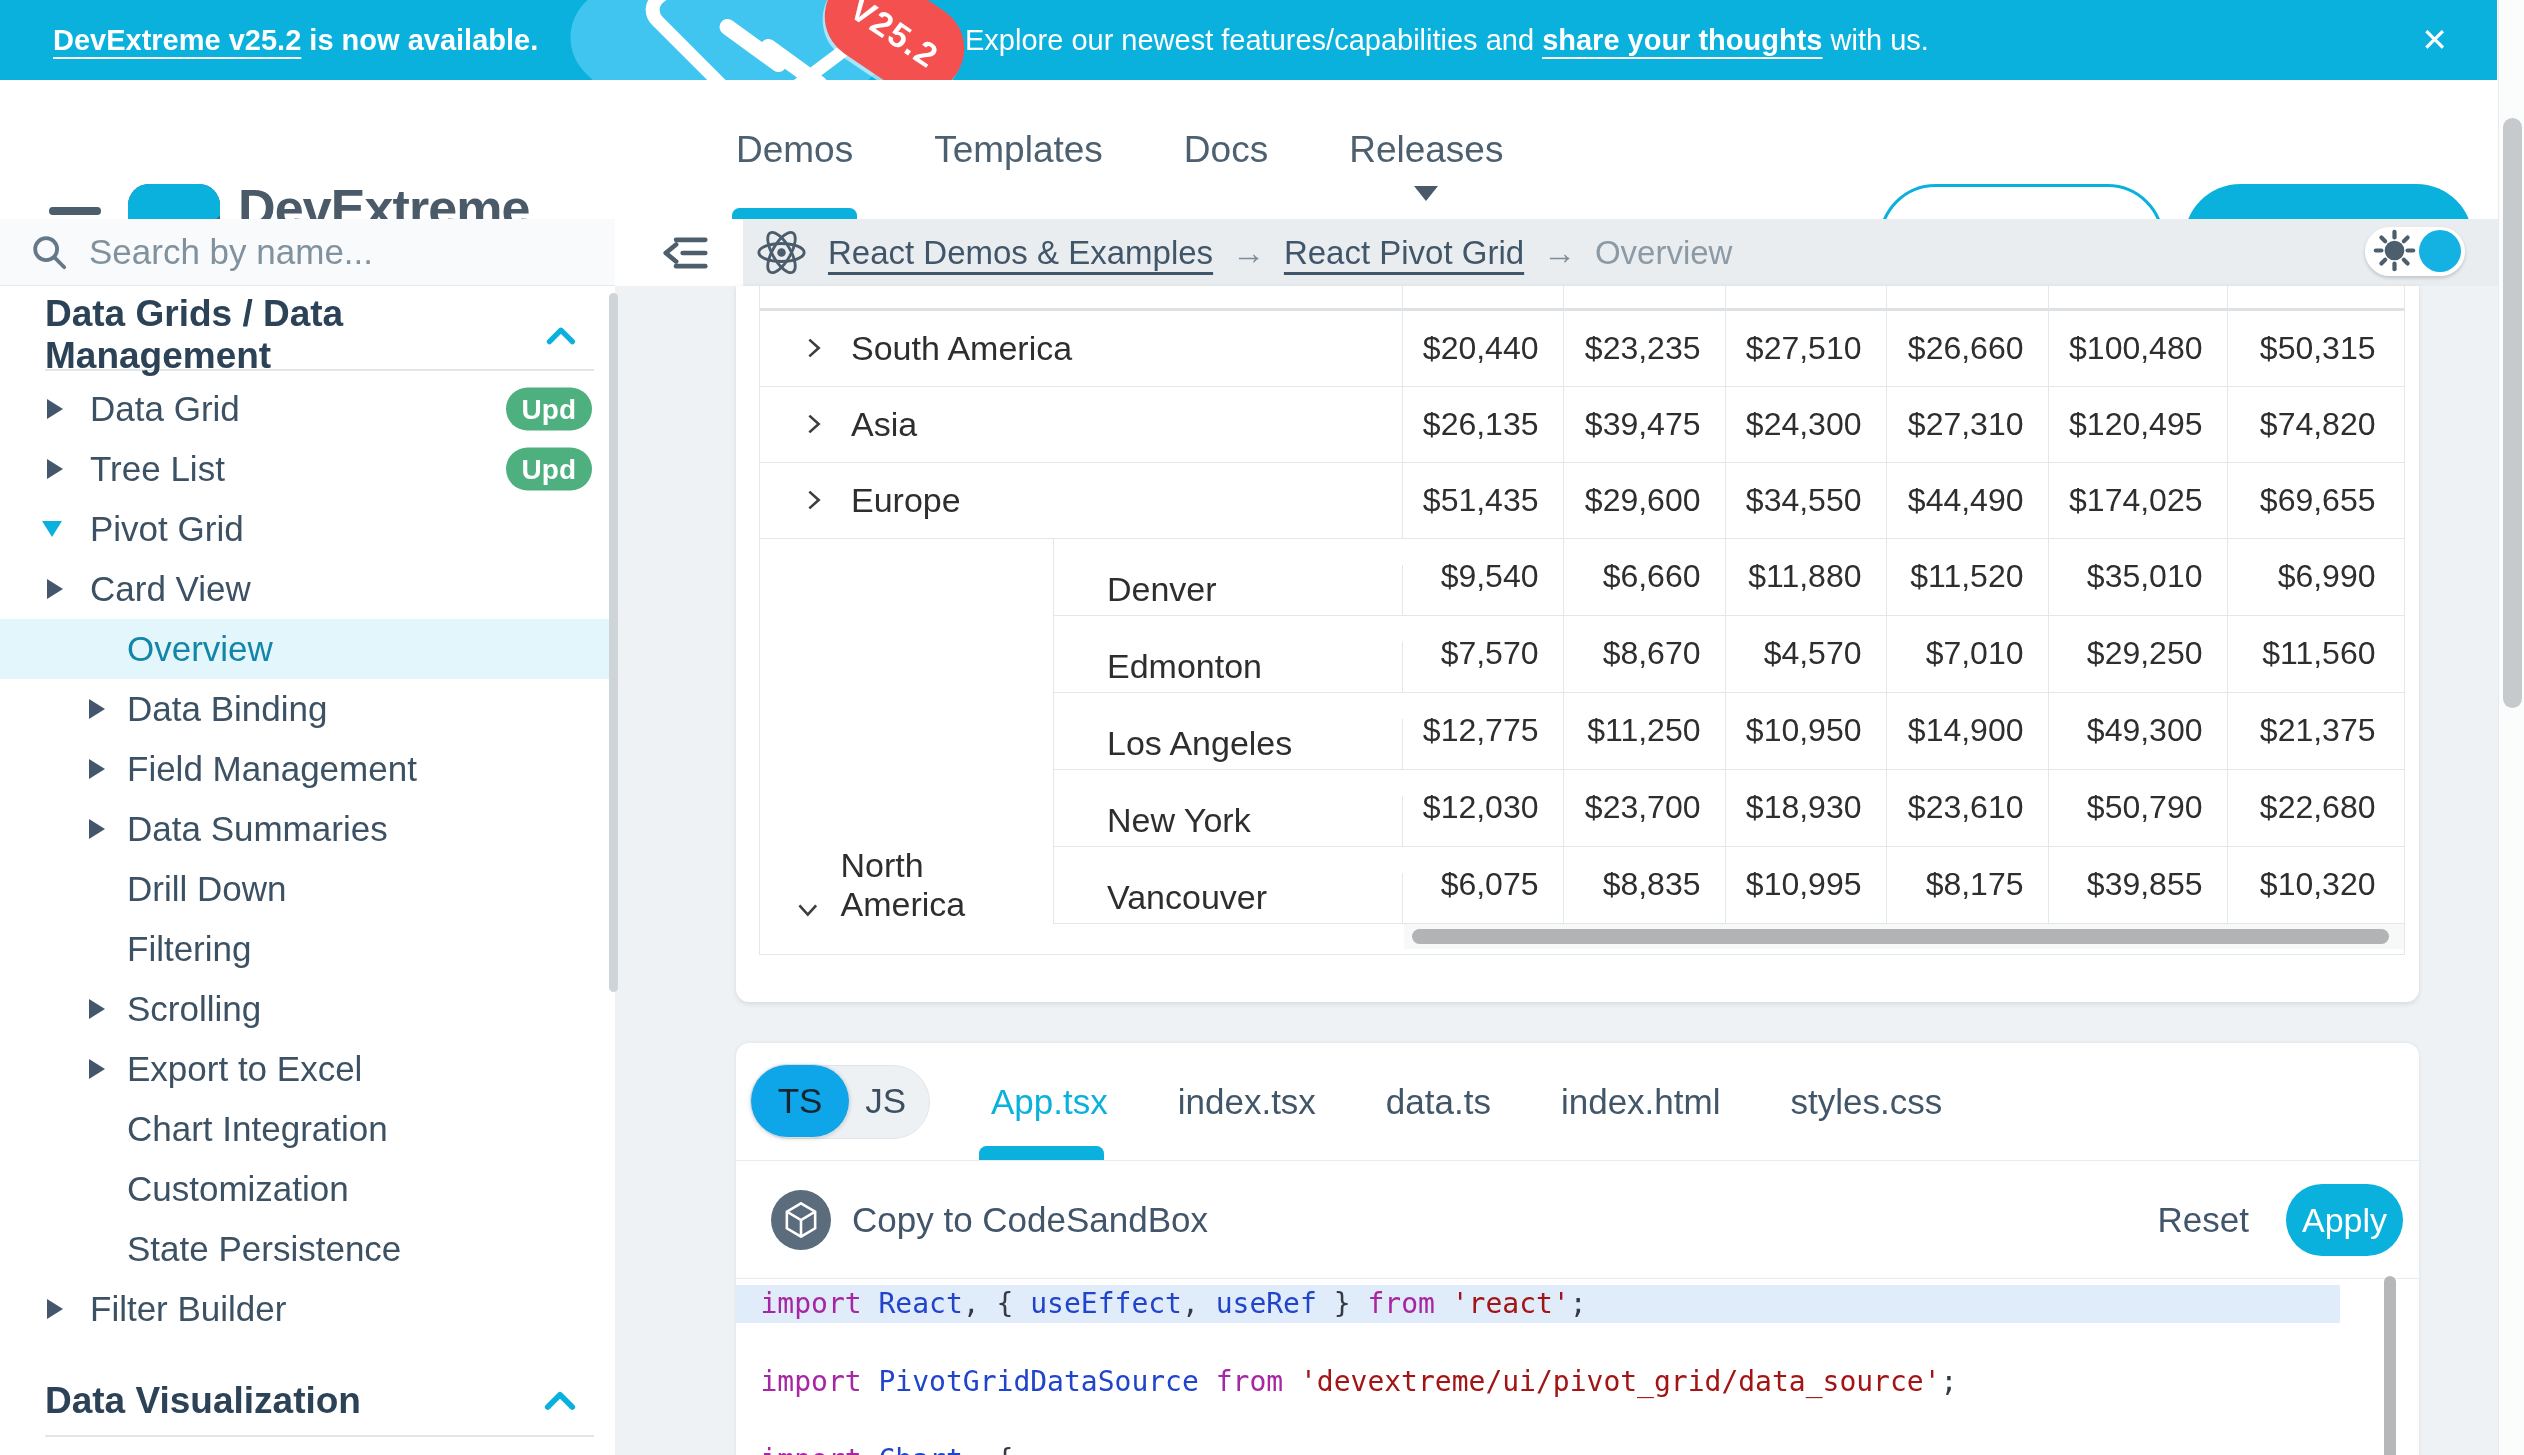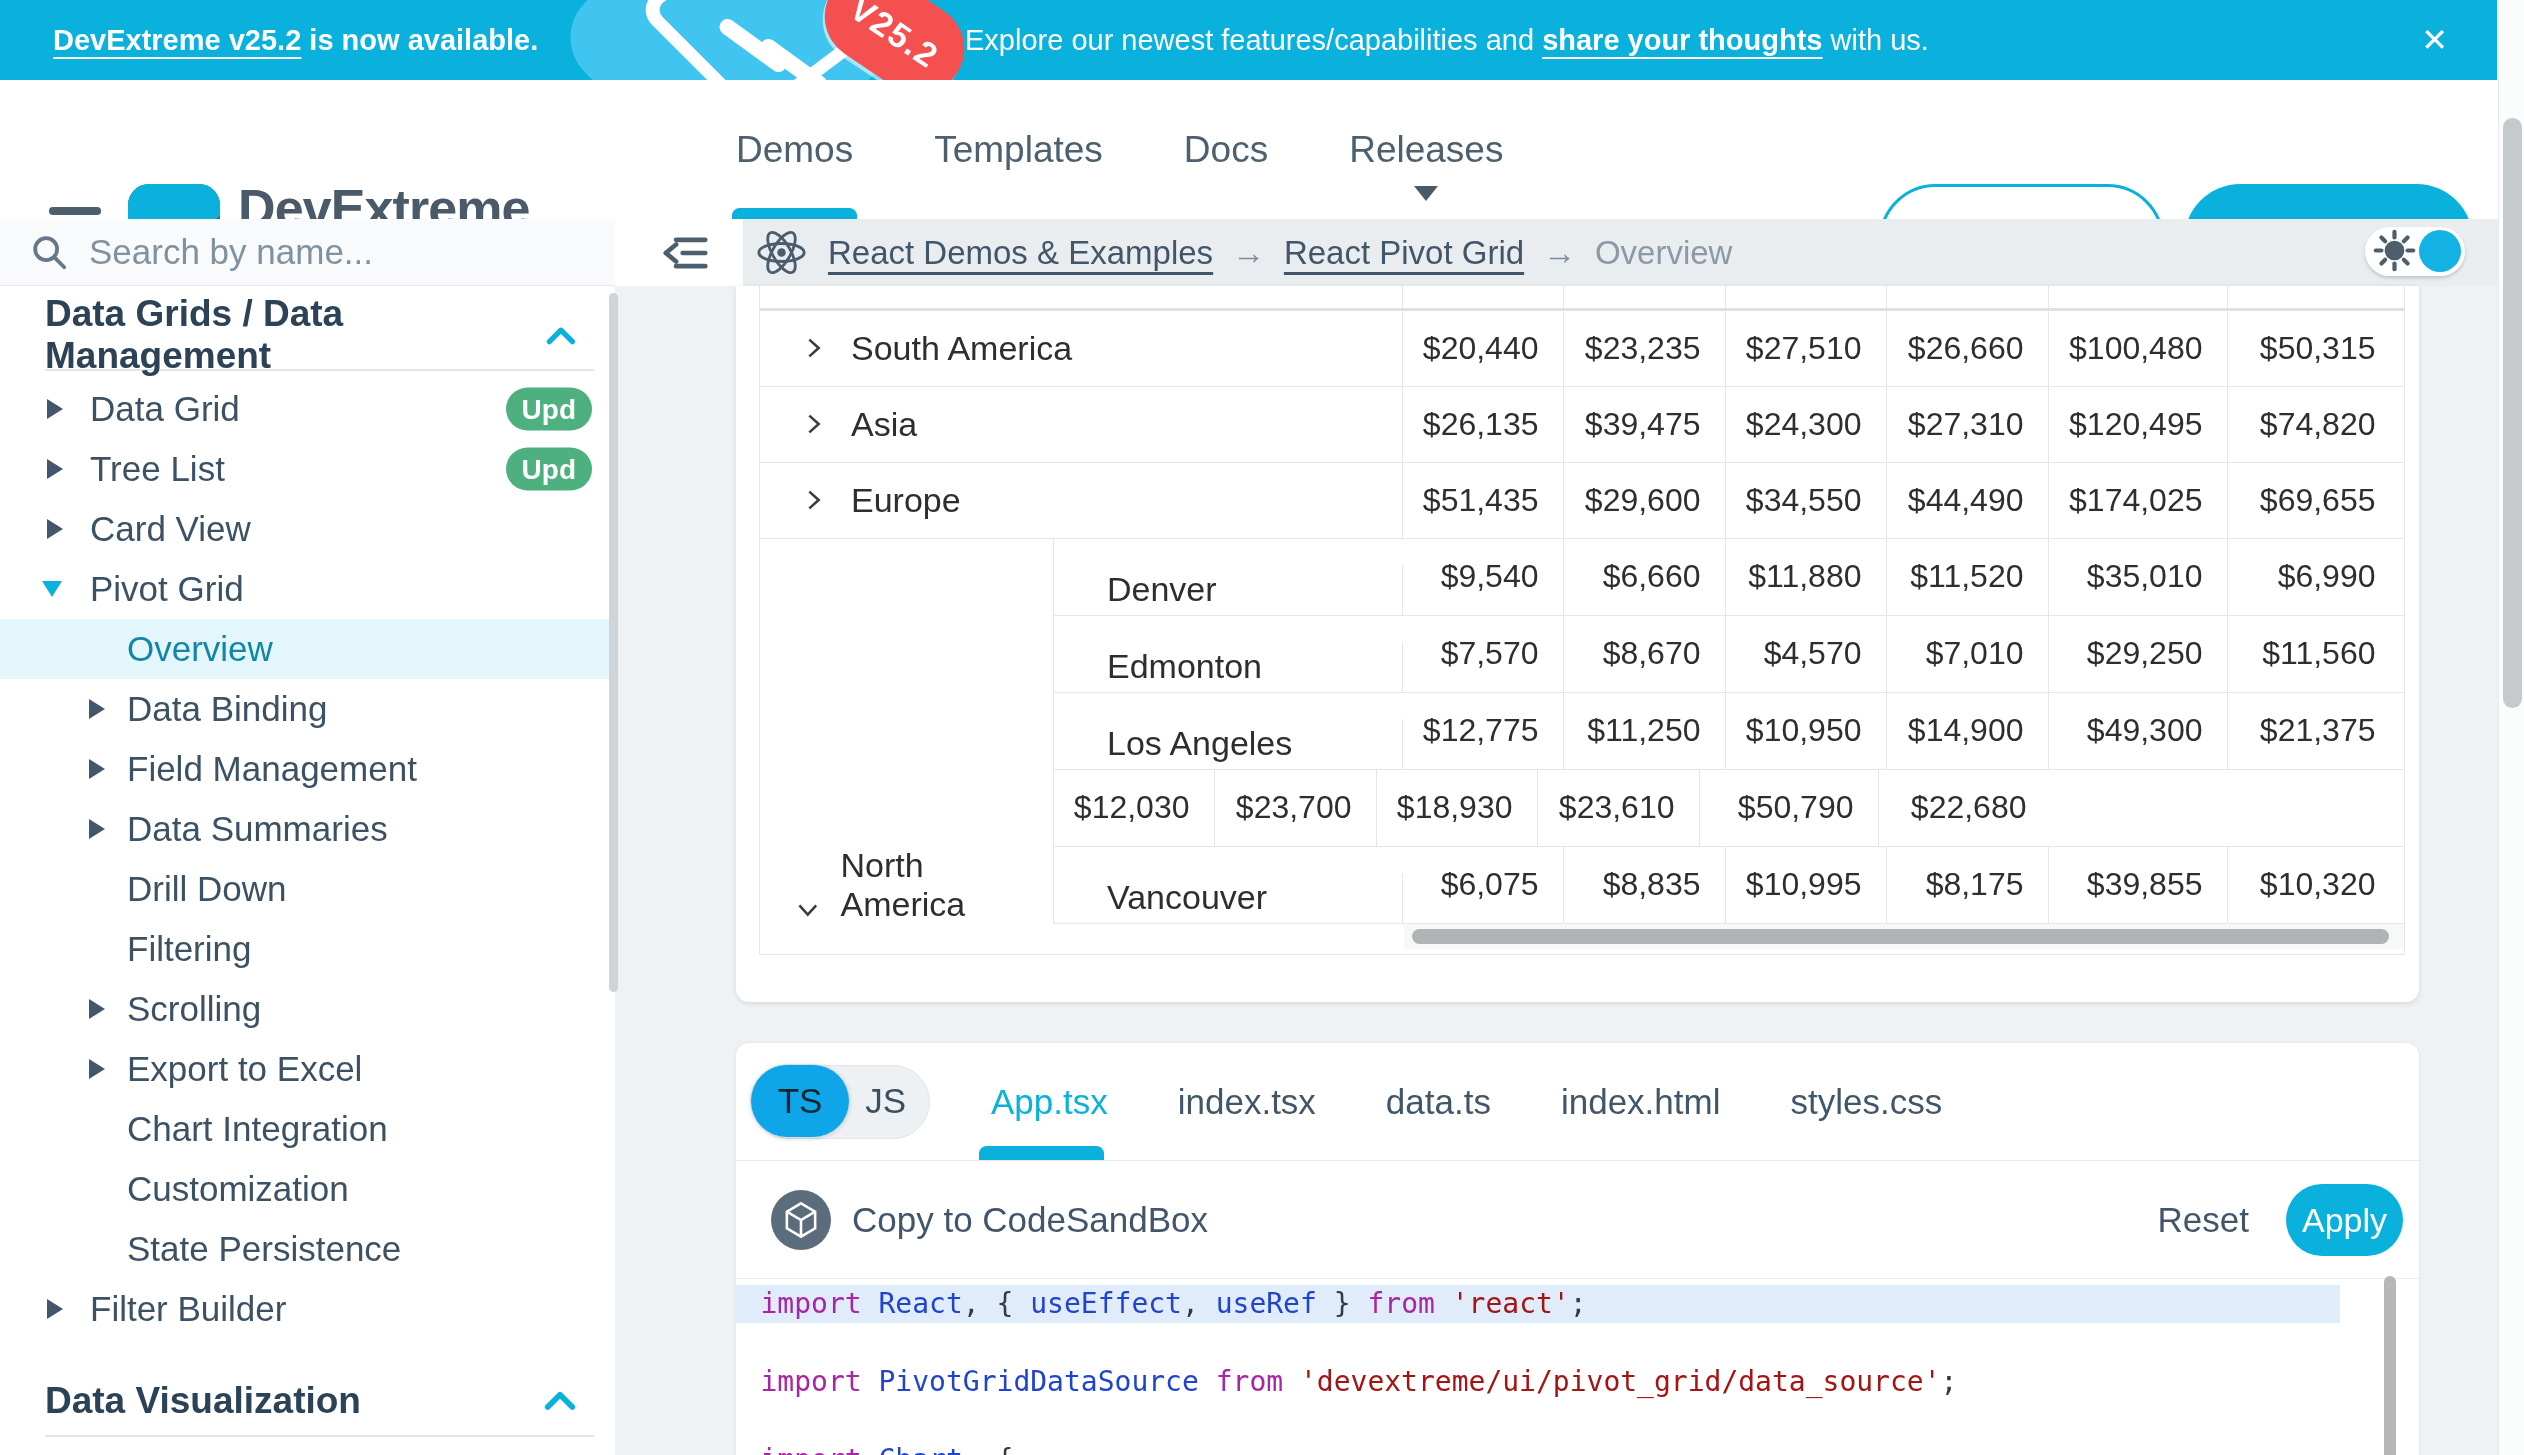"Card View" div.side-item { order: before "Pivot Grid" -> after "Pivot Grid" }
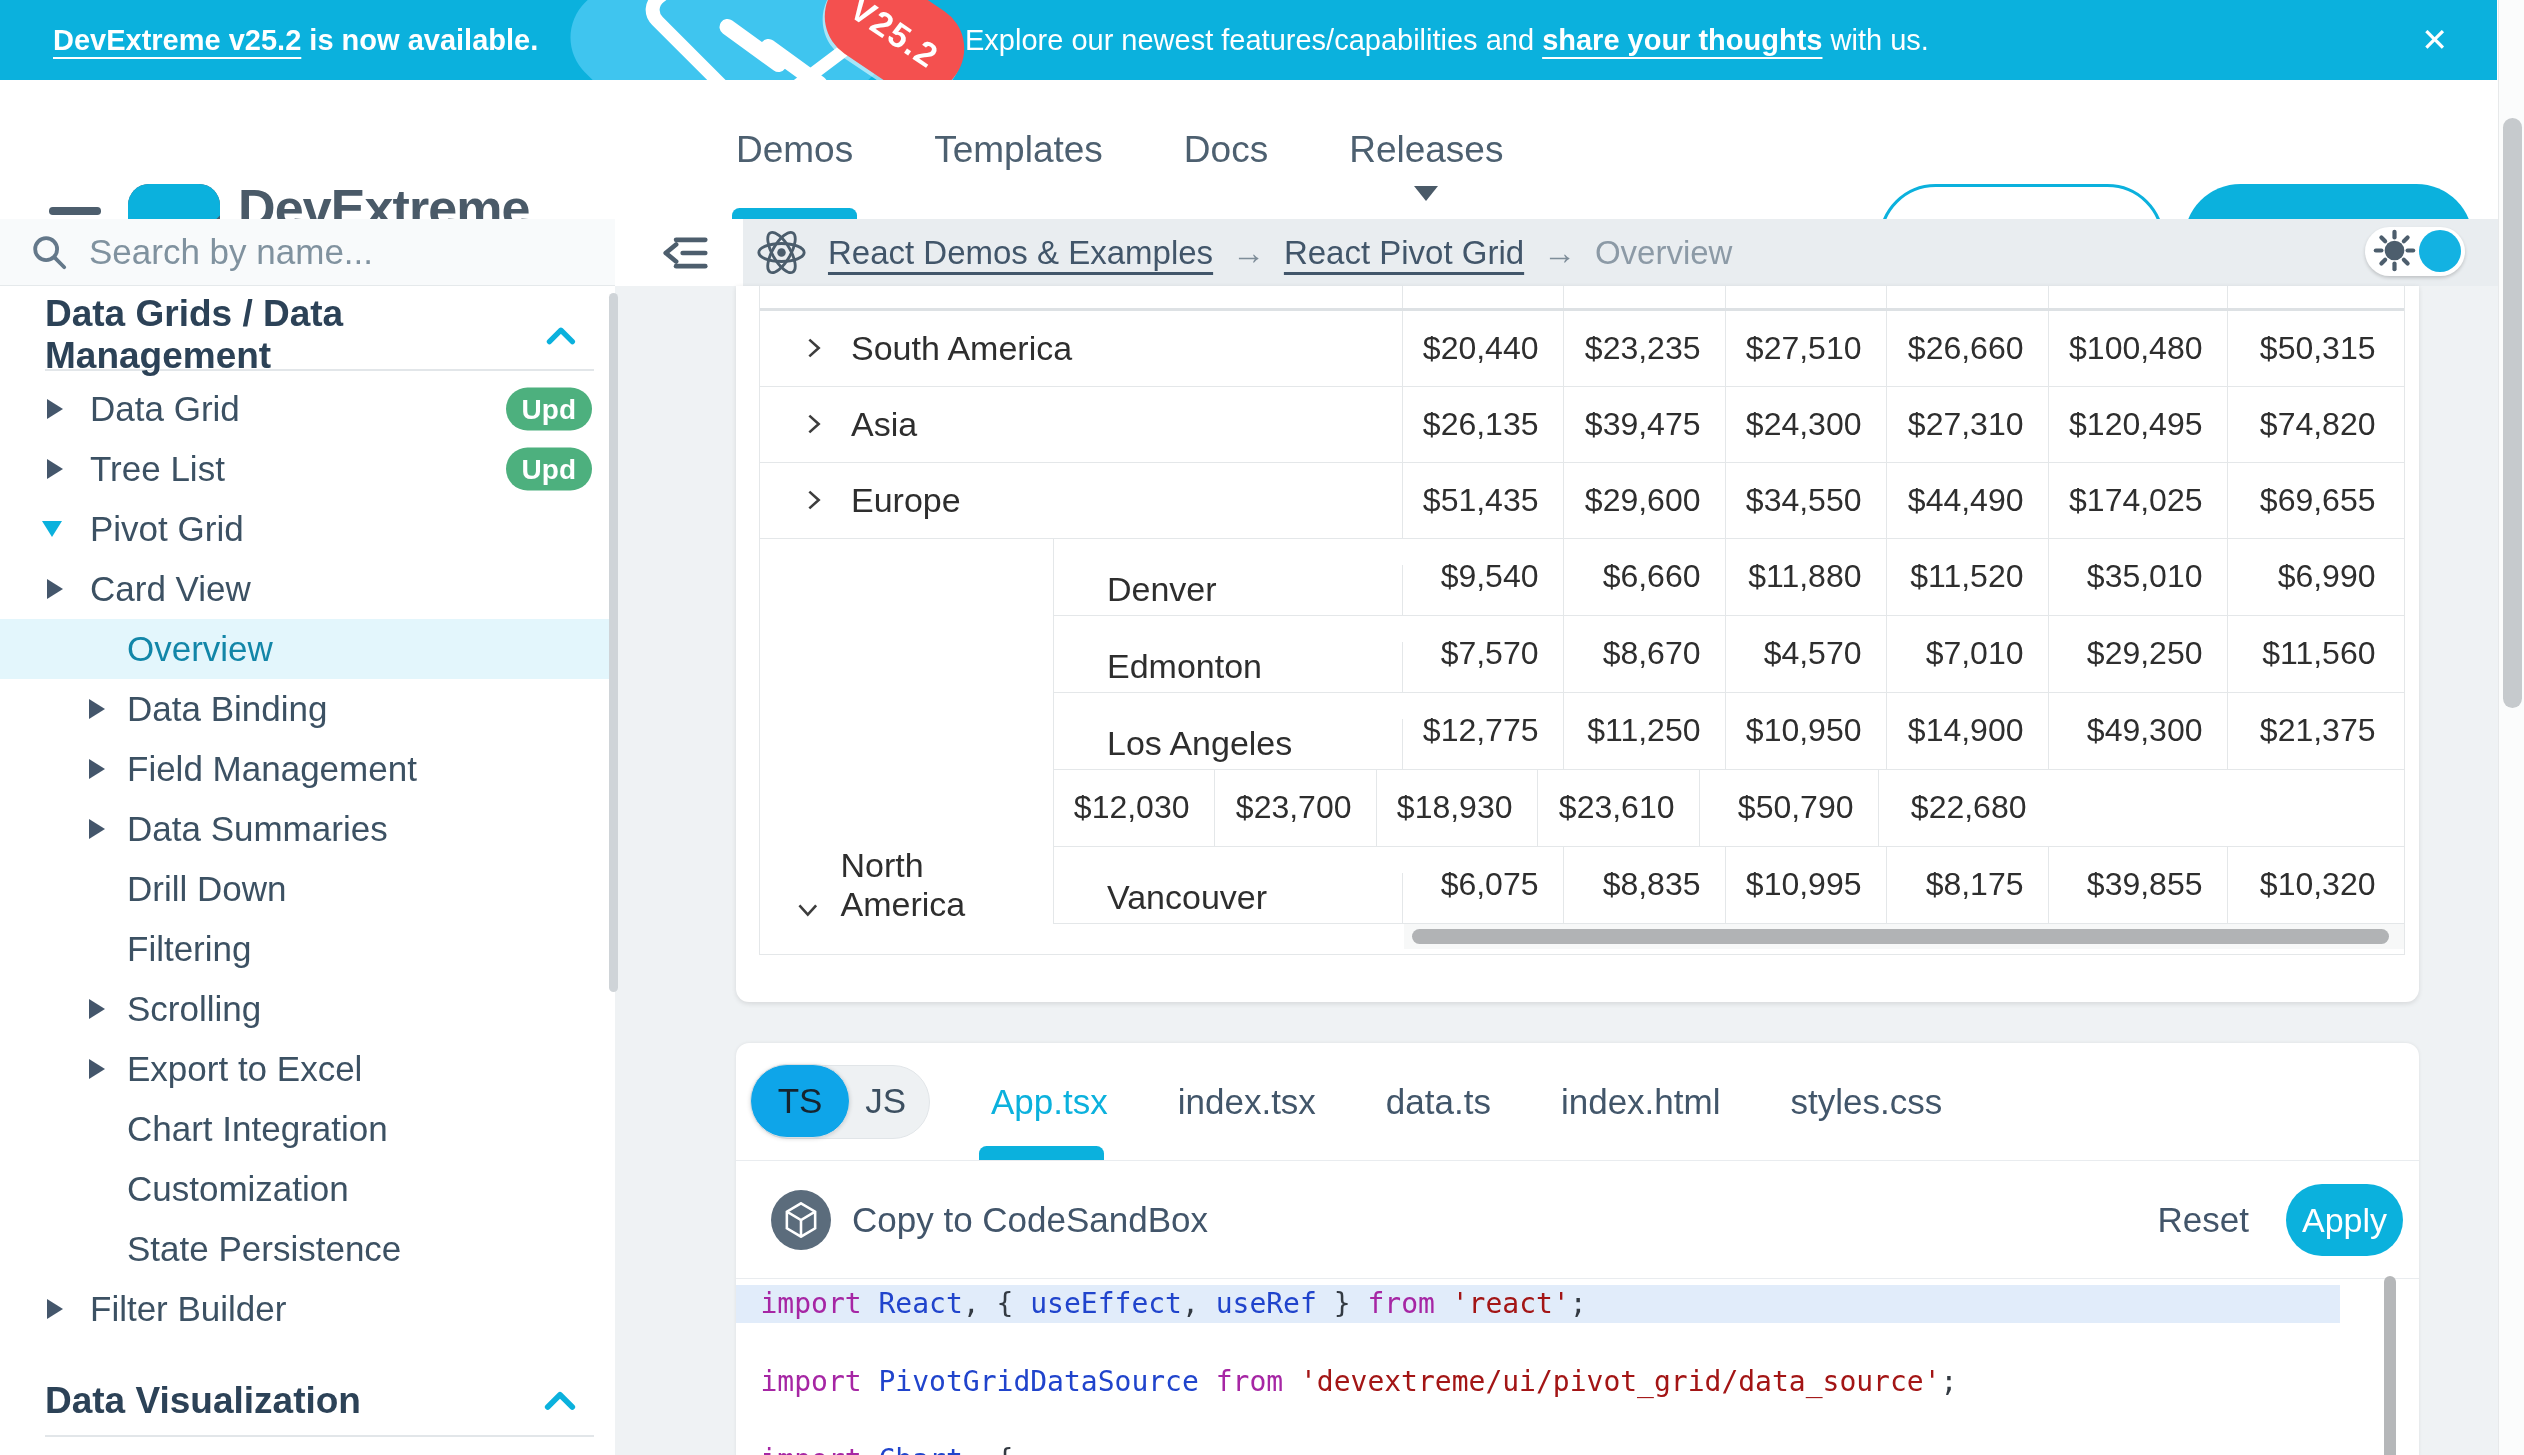"New York" div.pg-city { html: none -> <div>New York</div> }
